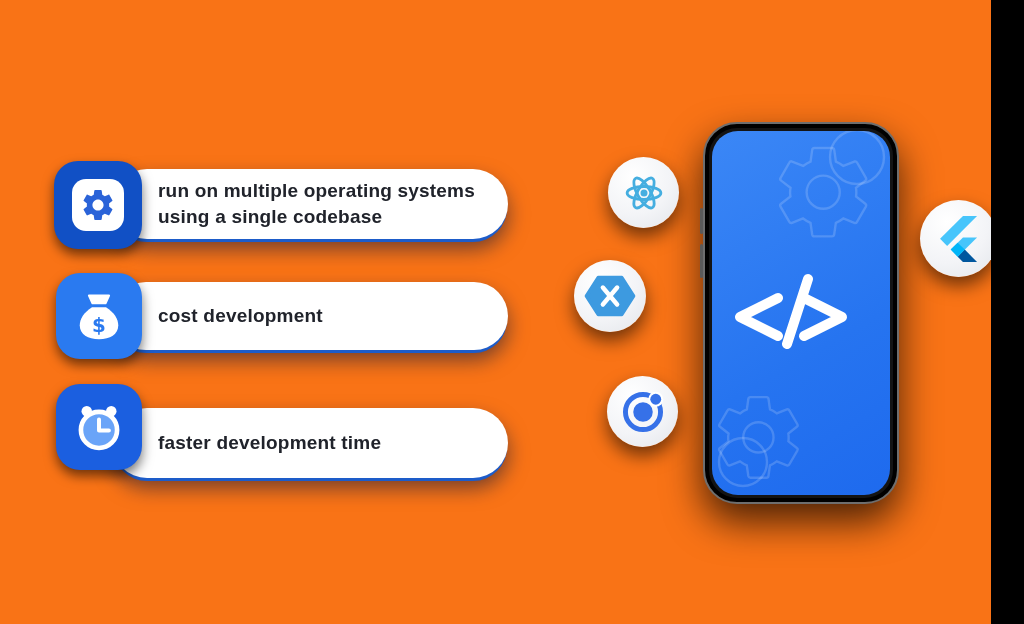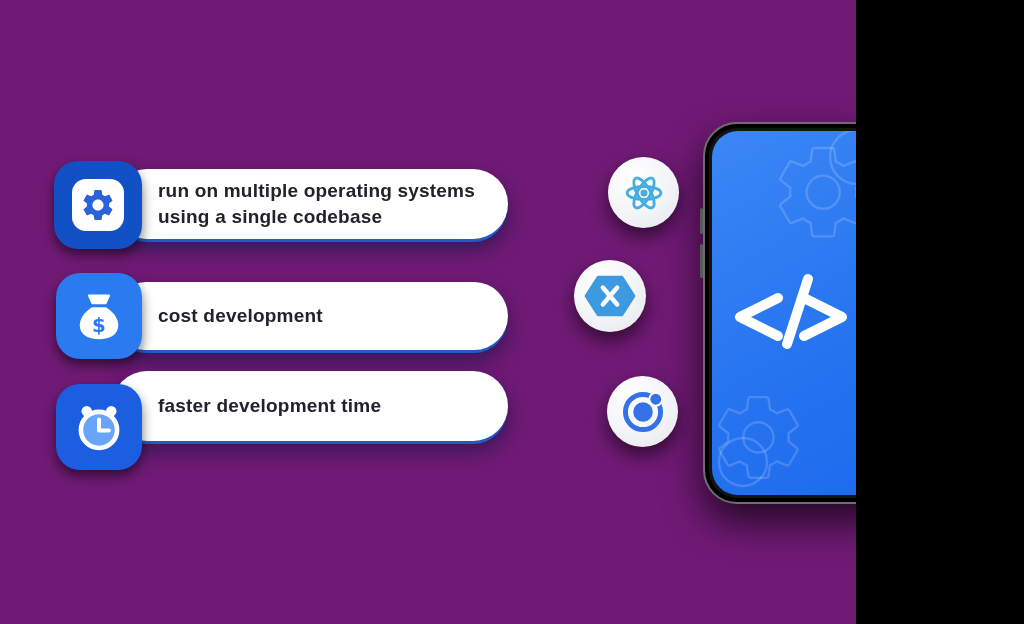"run on multiple operating systems" .stage { background: #701a75 -> #f97316; padding-left: none -> 35px; width: 856px -> 956px }
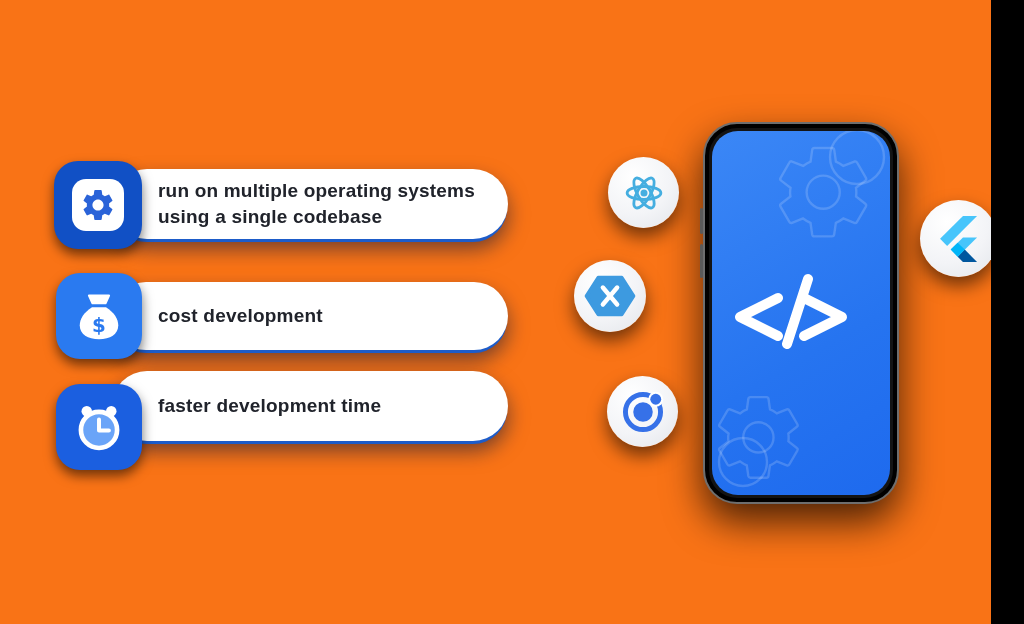"faster development time" .pill-3 { top: 371px -> 408px }
